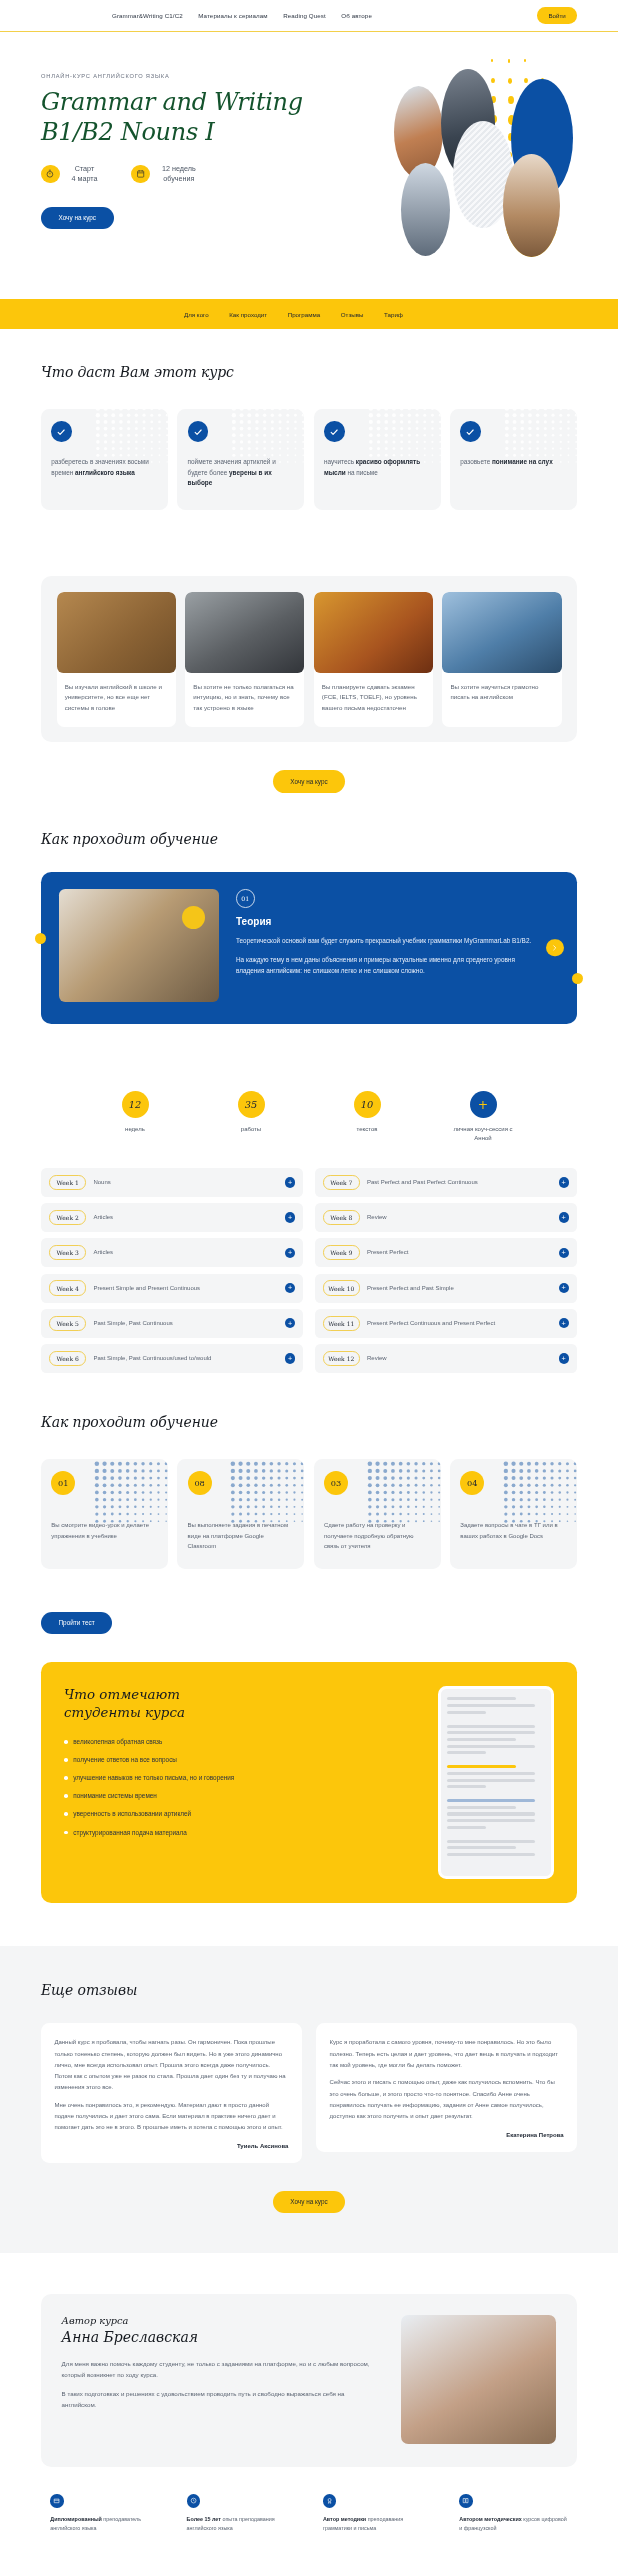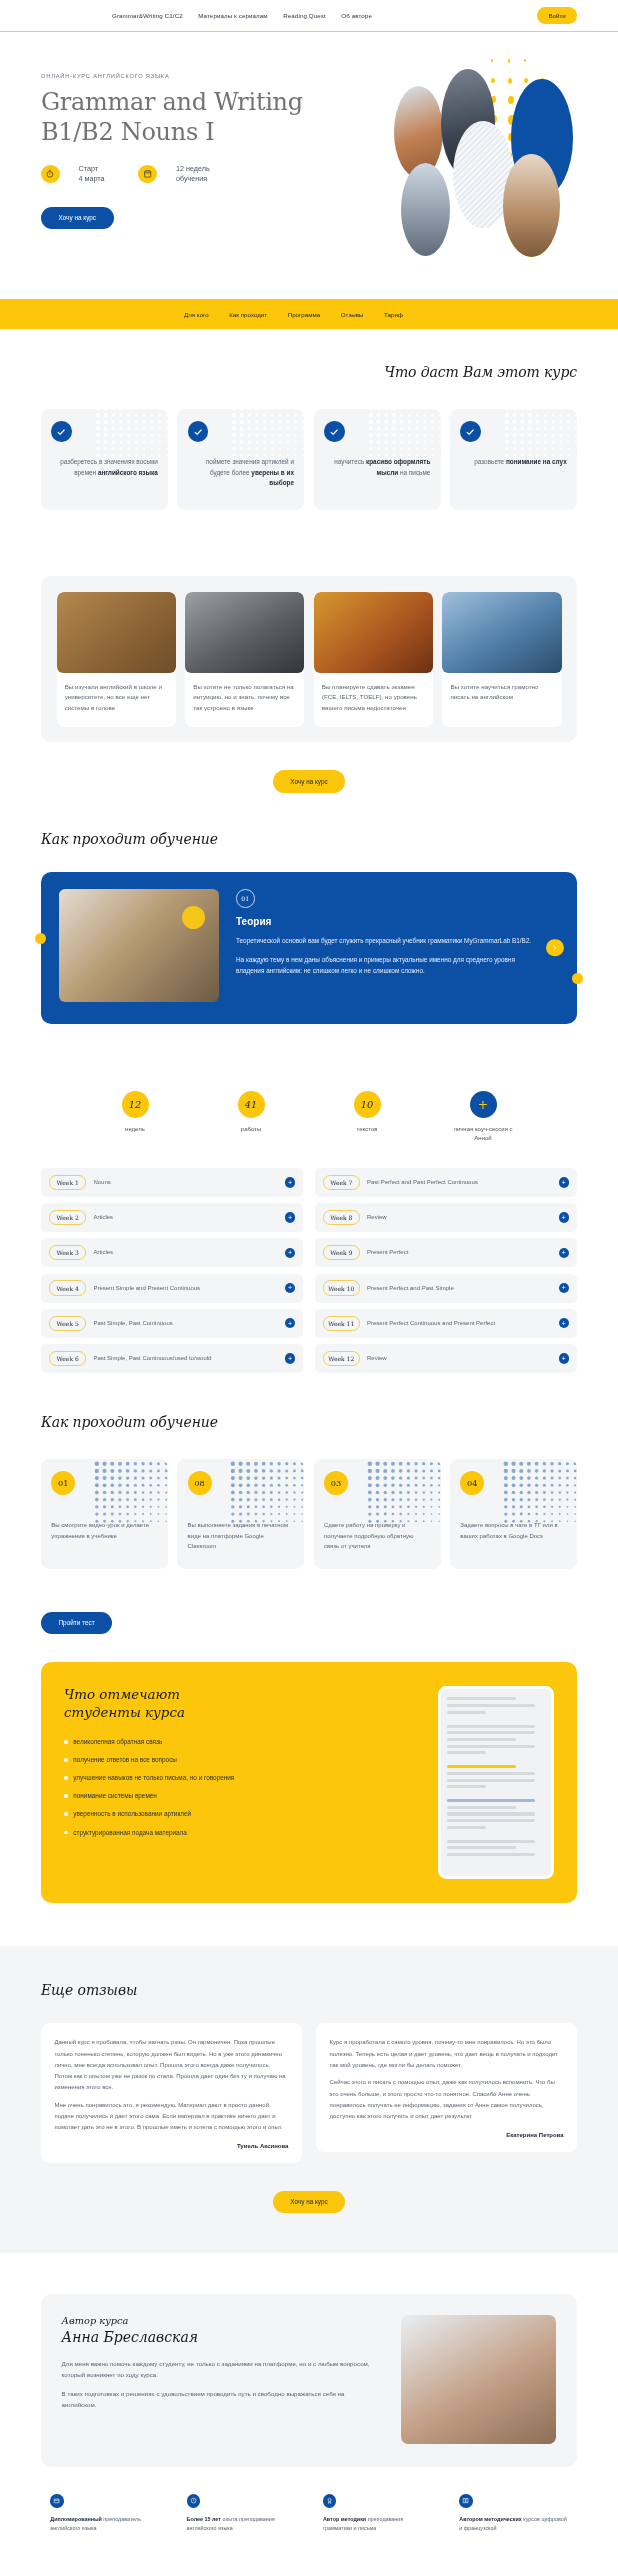"Grammar and Writing" .hero h1 { color: #737373 -> #14532d; font-style: none -> italic }
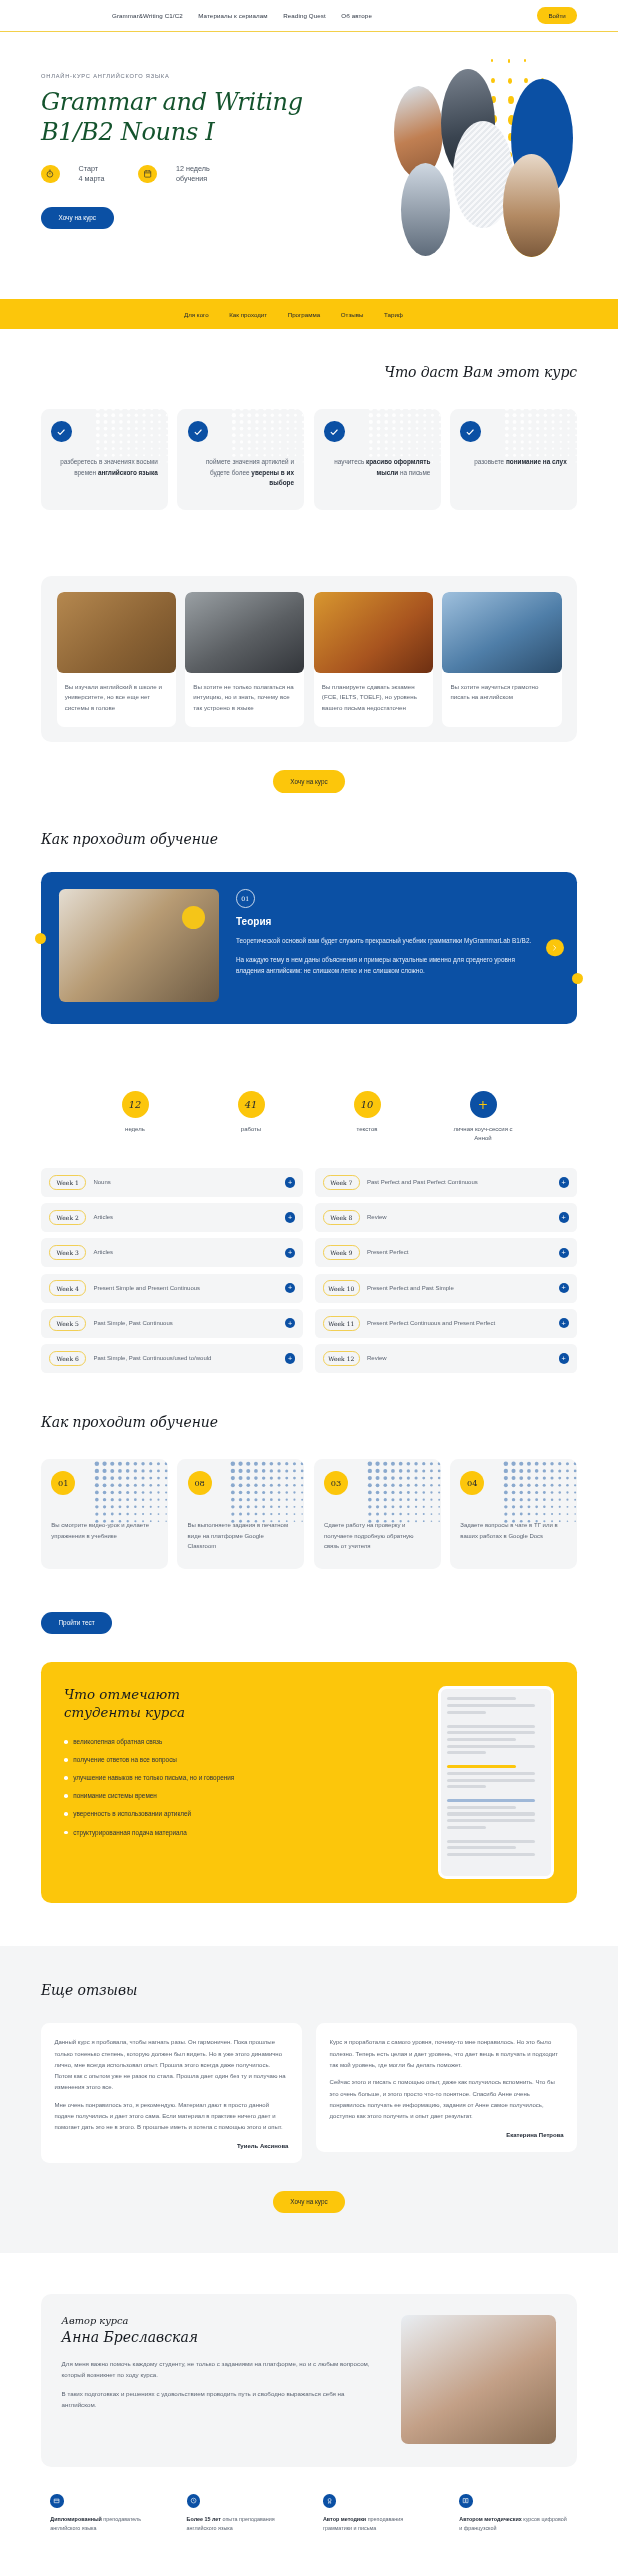"Старт" .fact { gap: 19px -> 12px; text-align: none -> center }
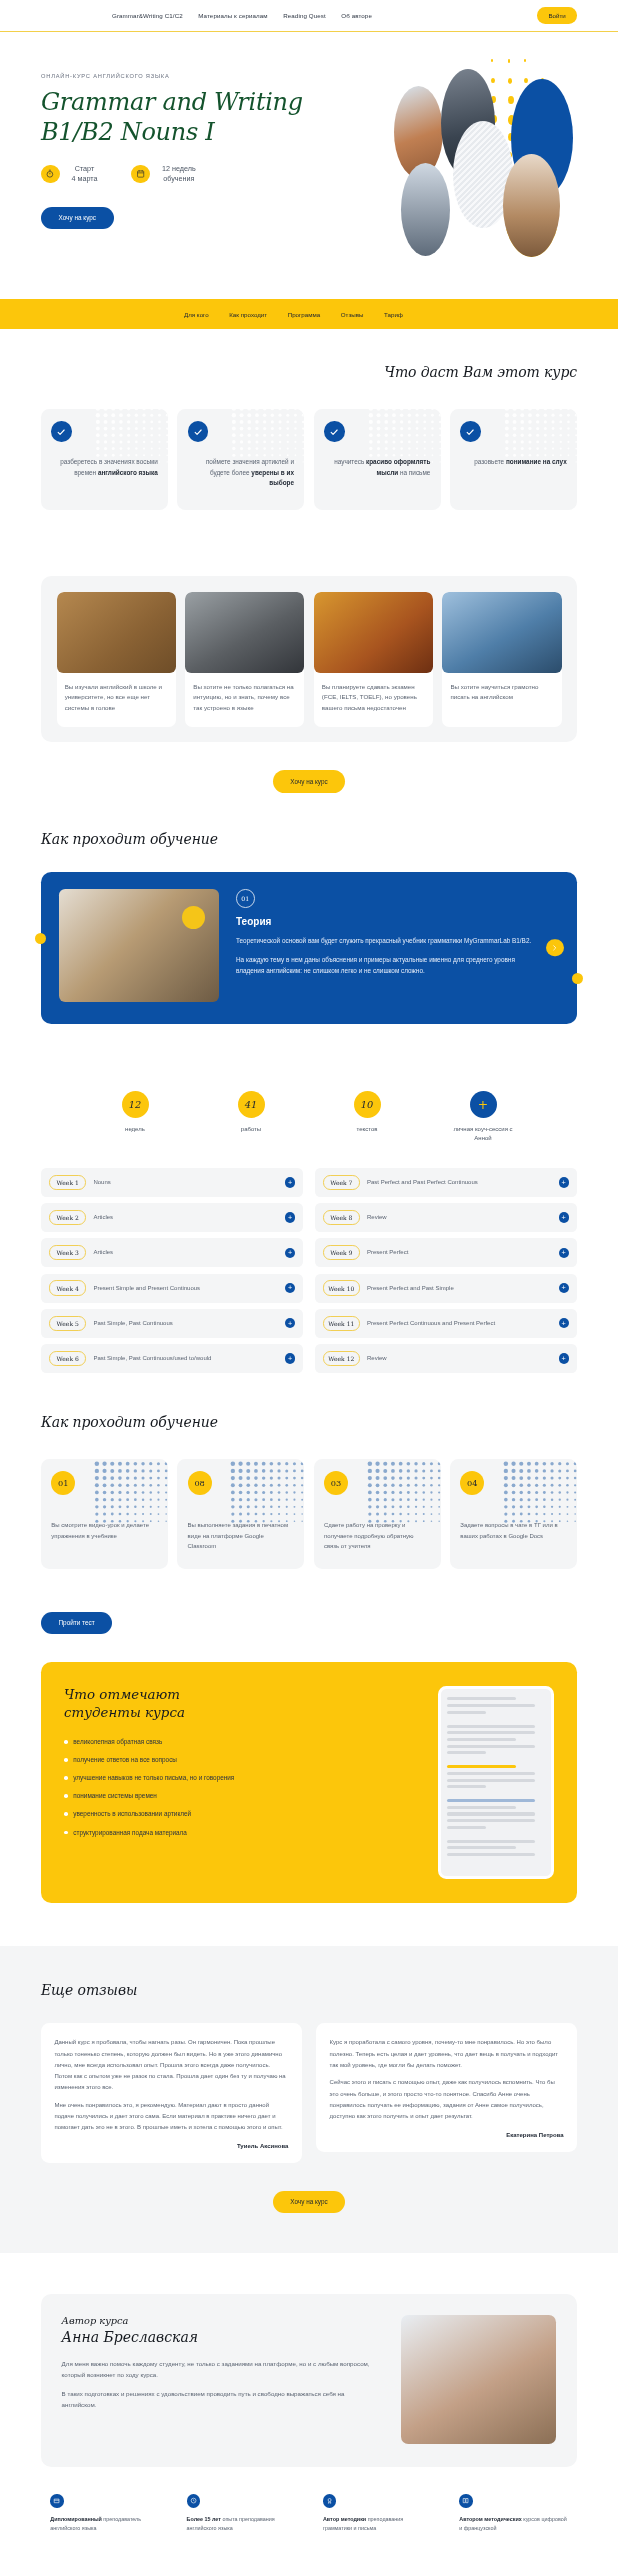"Что даст Вам этот курс" .benefits { text-align: right -> none }
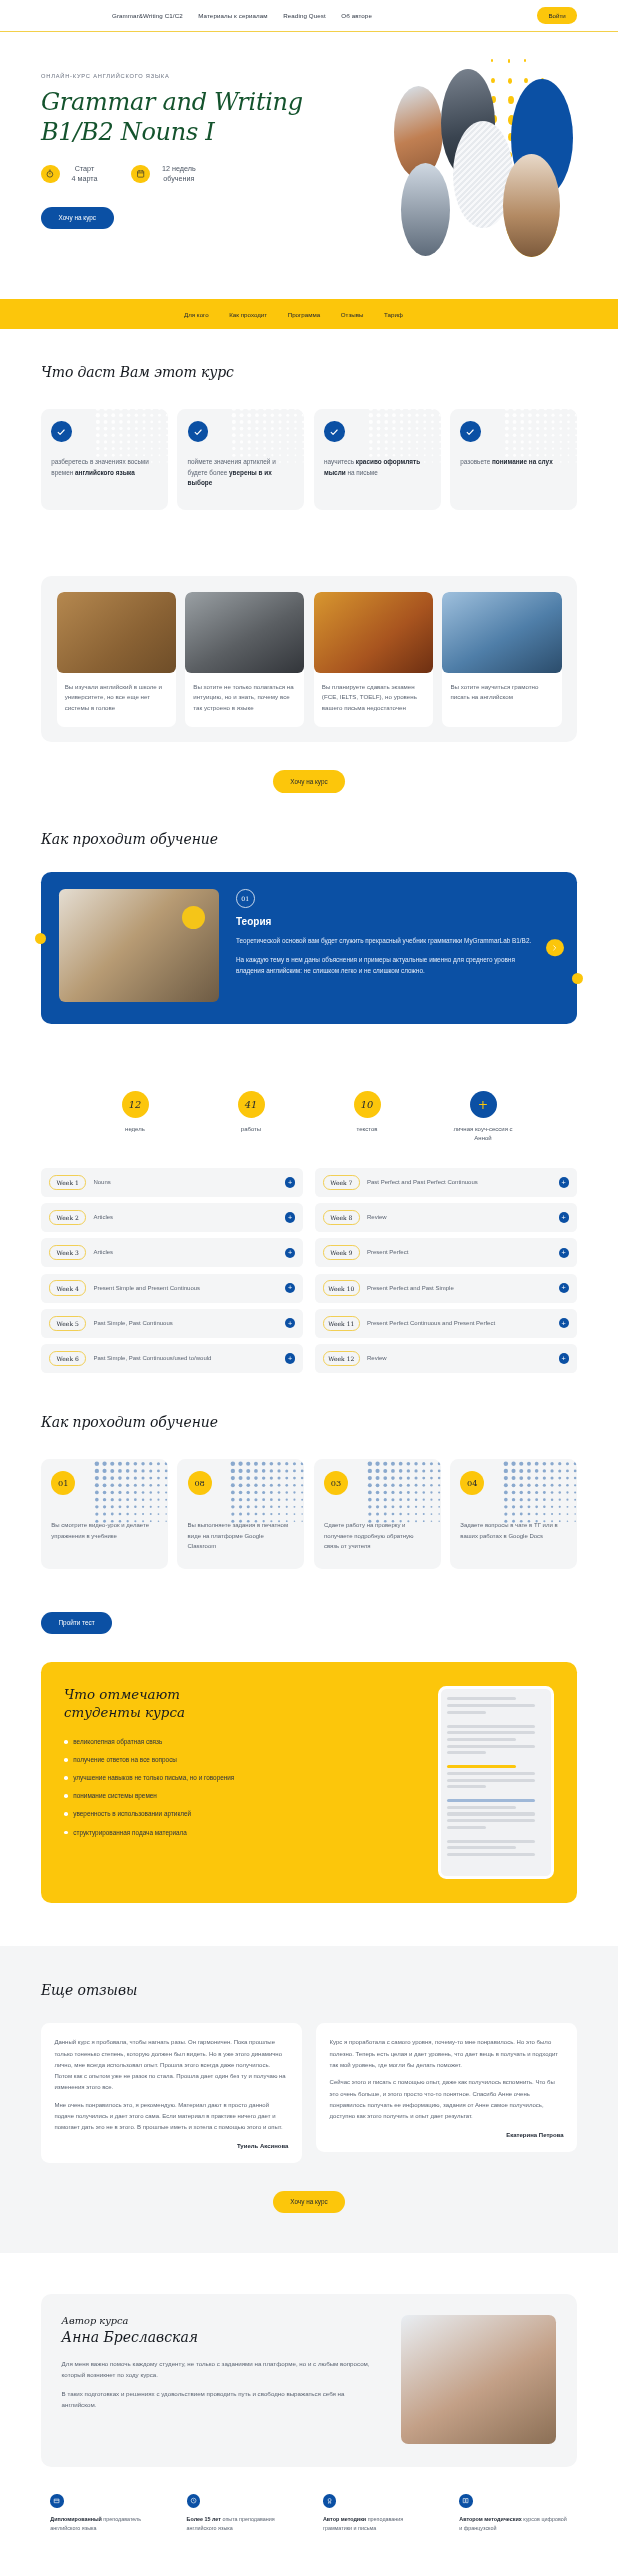"41" div.stat-circ { text: 41 -> 35 }
